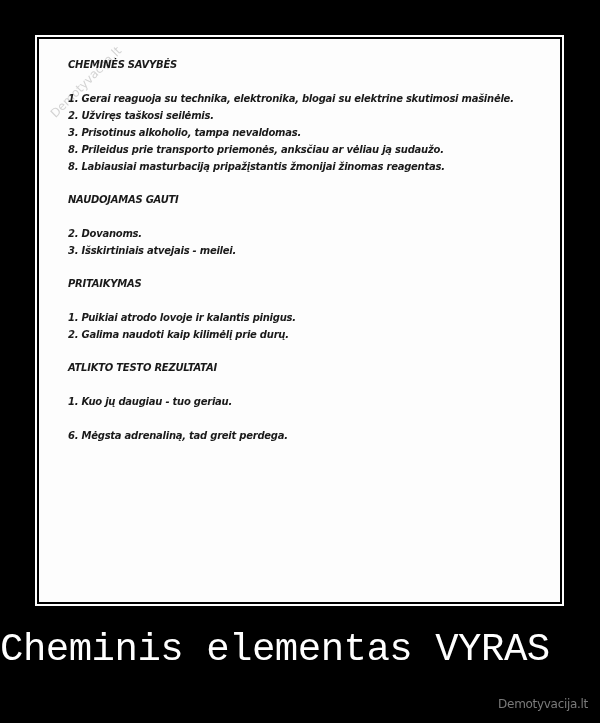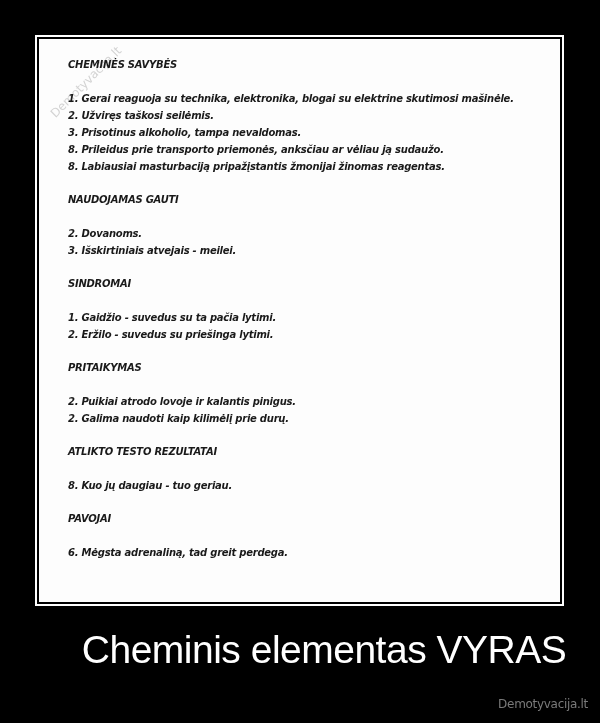"SINDROMAI" div.section { html: <div> <div>SINDROMAI</div> <div> <div>1. Gaidžio - suvedus su ta pačia lytimi.</div> <div>2. Eržilo - suvedus su priešinga lytimi.</div> </div> </div> -> none }
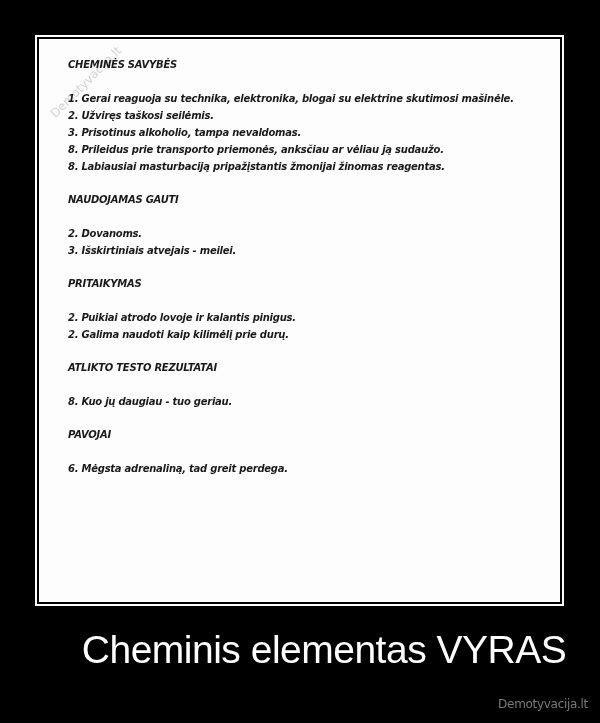"2. Puikiai atrodo lovoje ir" div.item { text: 2 -> 1 }
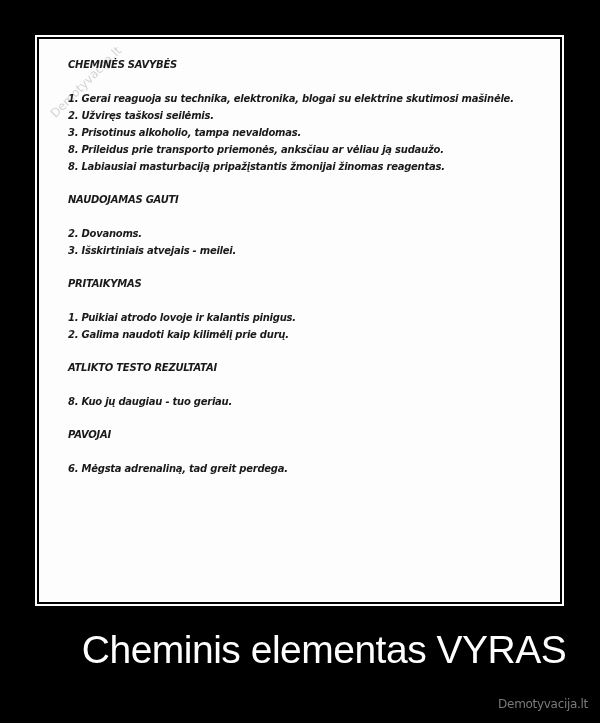"8. Kuo jų daugiau -" div.item { text: 8 -> 1 }
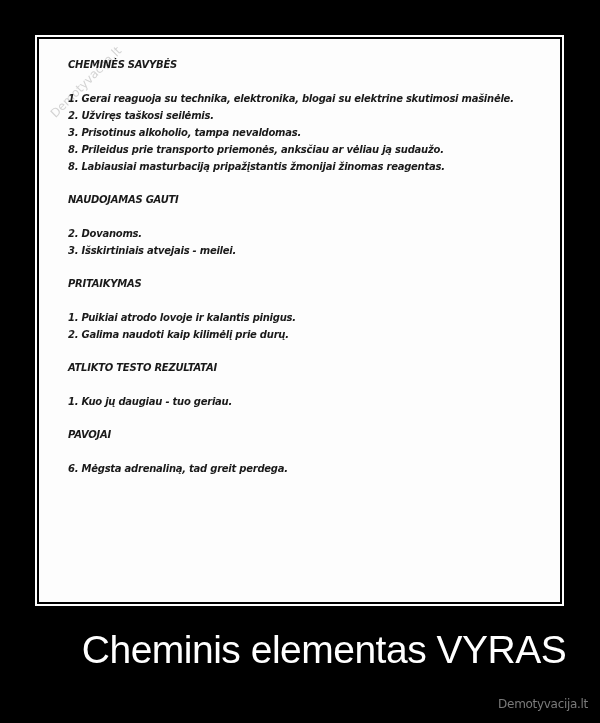"PAVOJAI" div.section-title { html: <div>PAVOJAI</div> -> none }
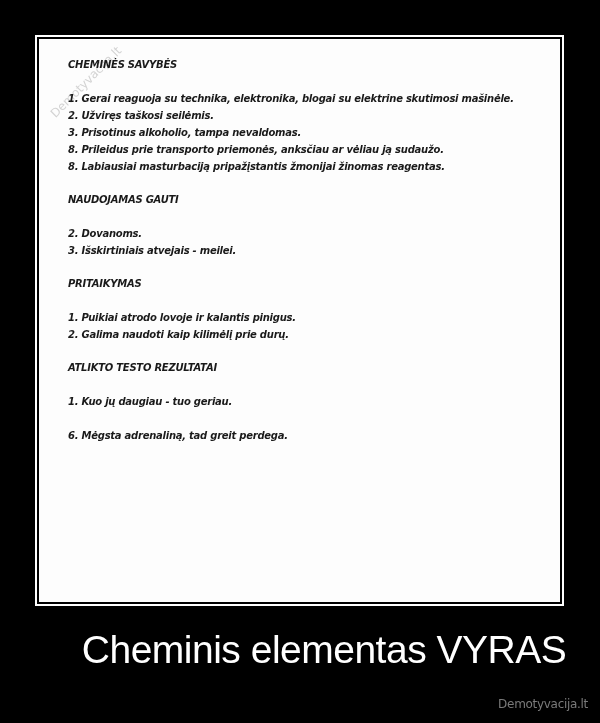"Cheminis elementas VYRAS" .caption { font-family: Liberation Sans, sans-serif -> Liberation Mono, monospace; padding-left: 48px -> none; text-align: center -> left }
